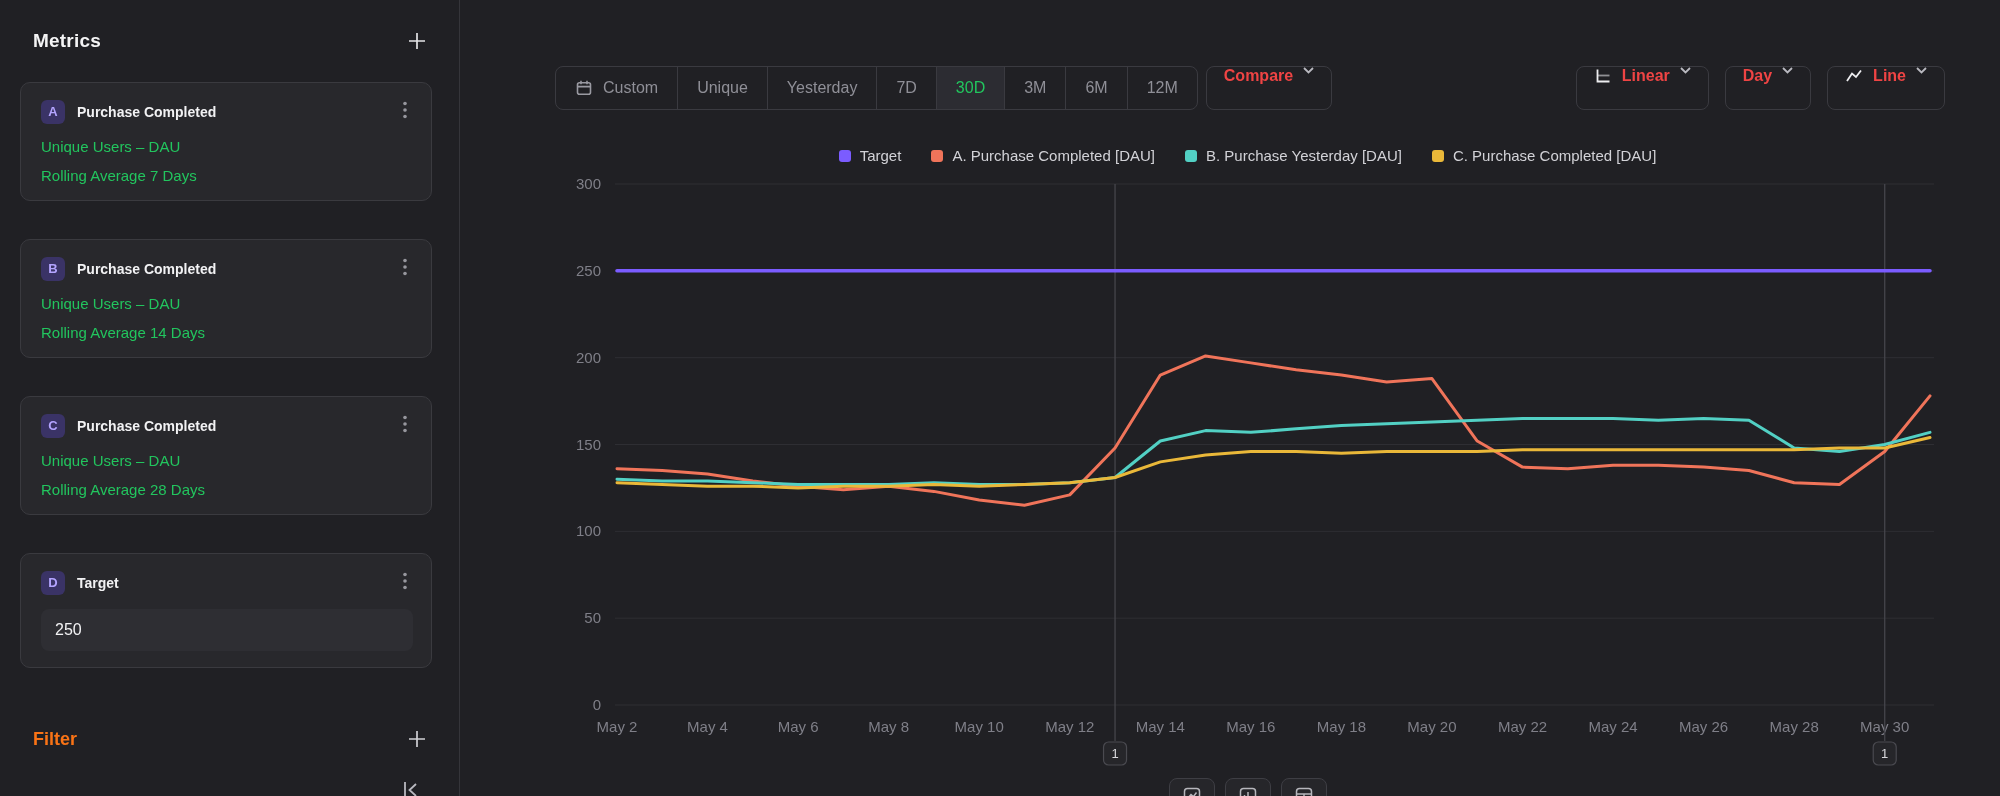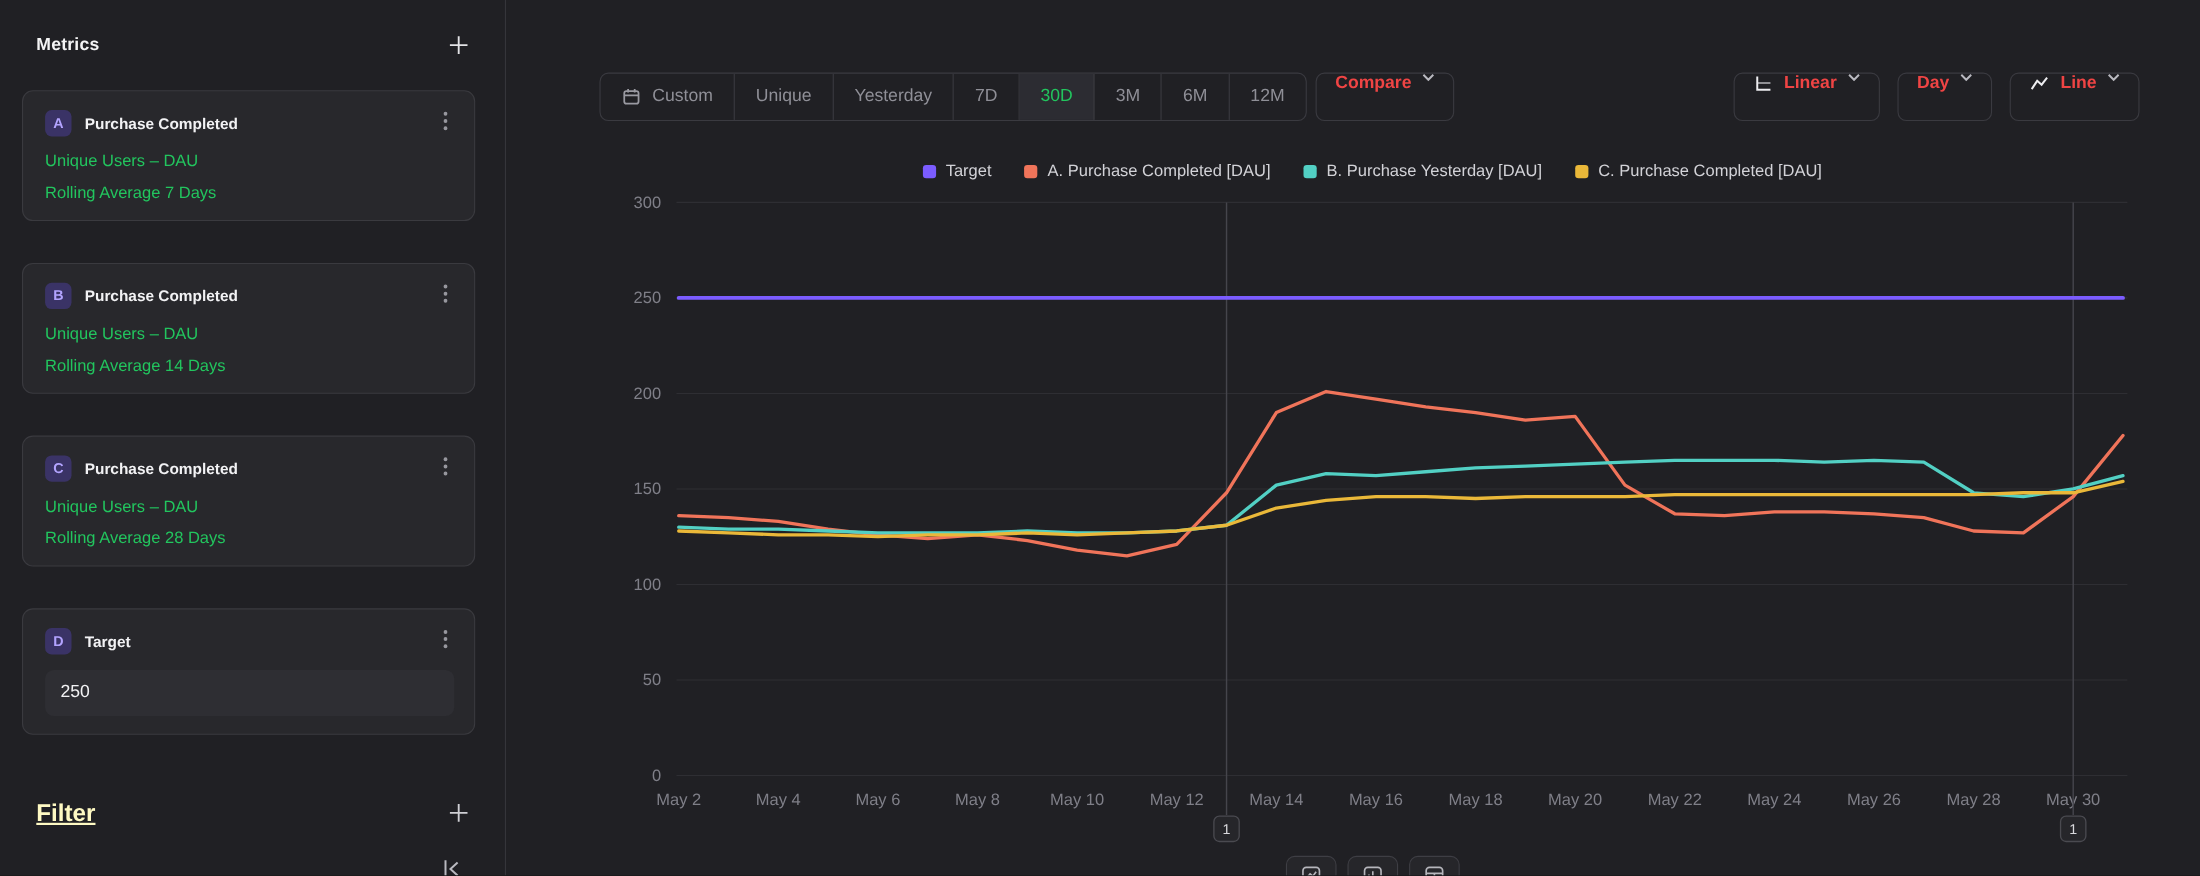"Metrics" .sb-header h1 { font-size: 16px -> 19px }
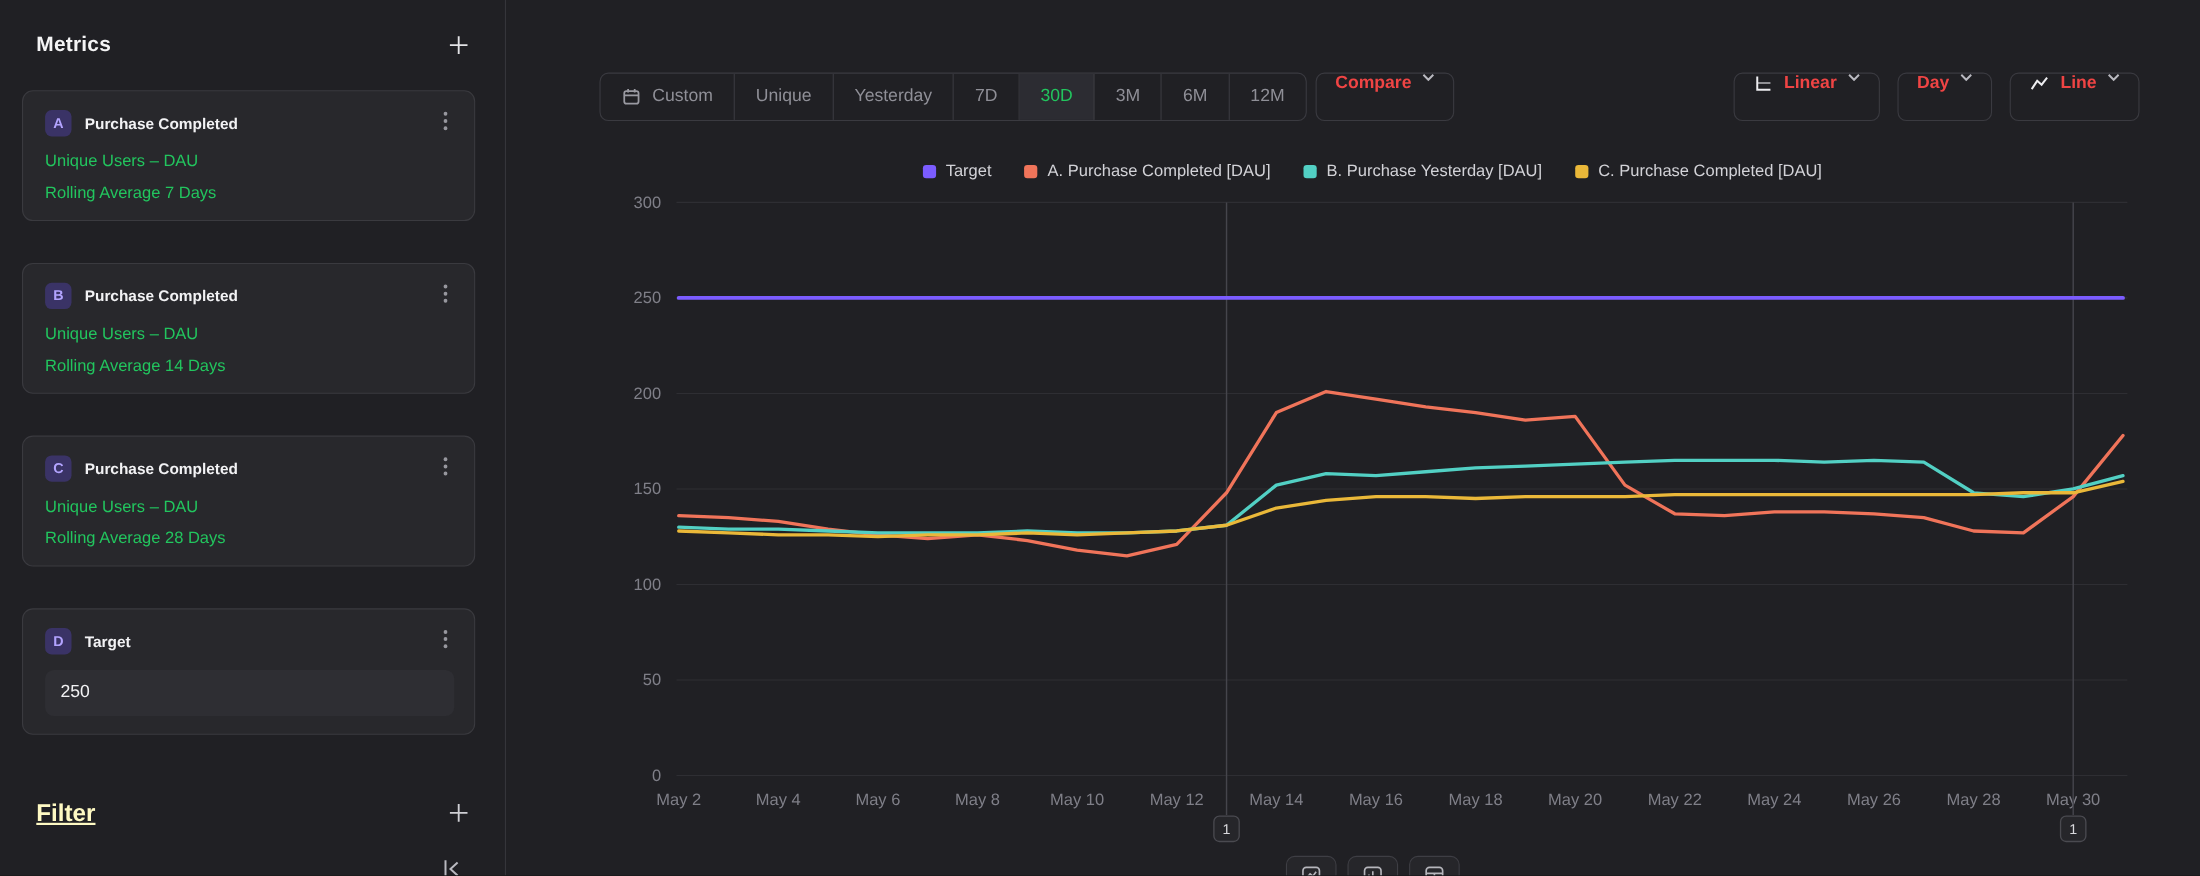"Custom" .segmented { margin-left: none -> 10px }
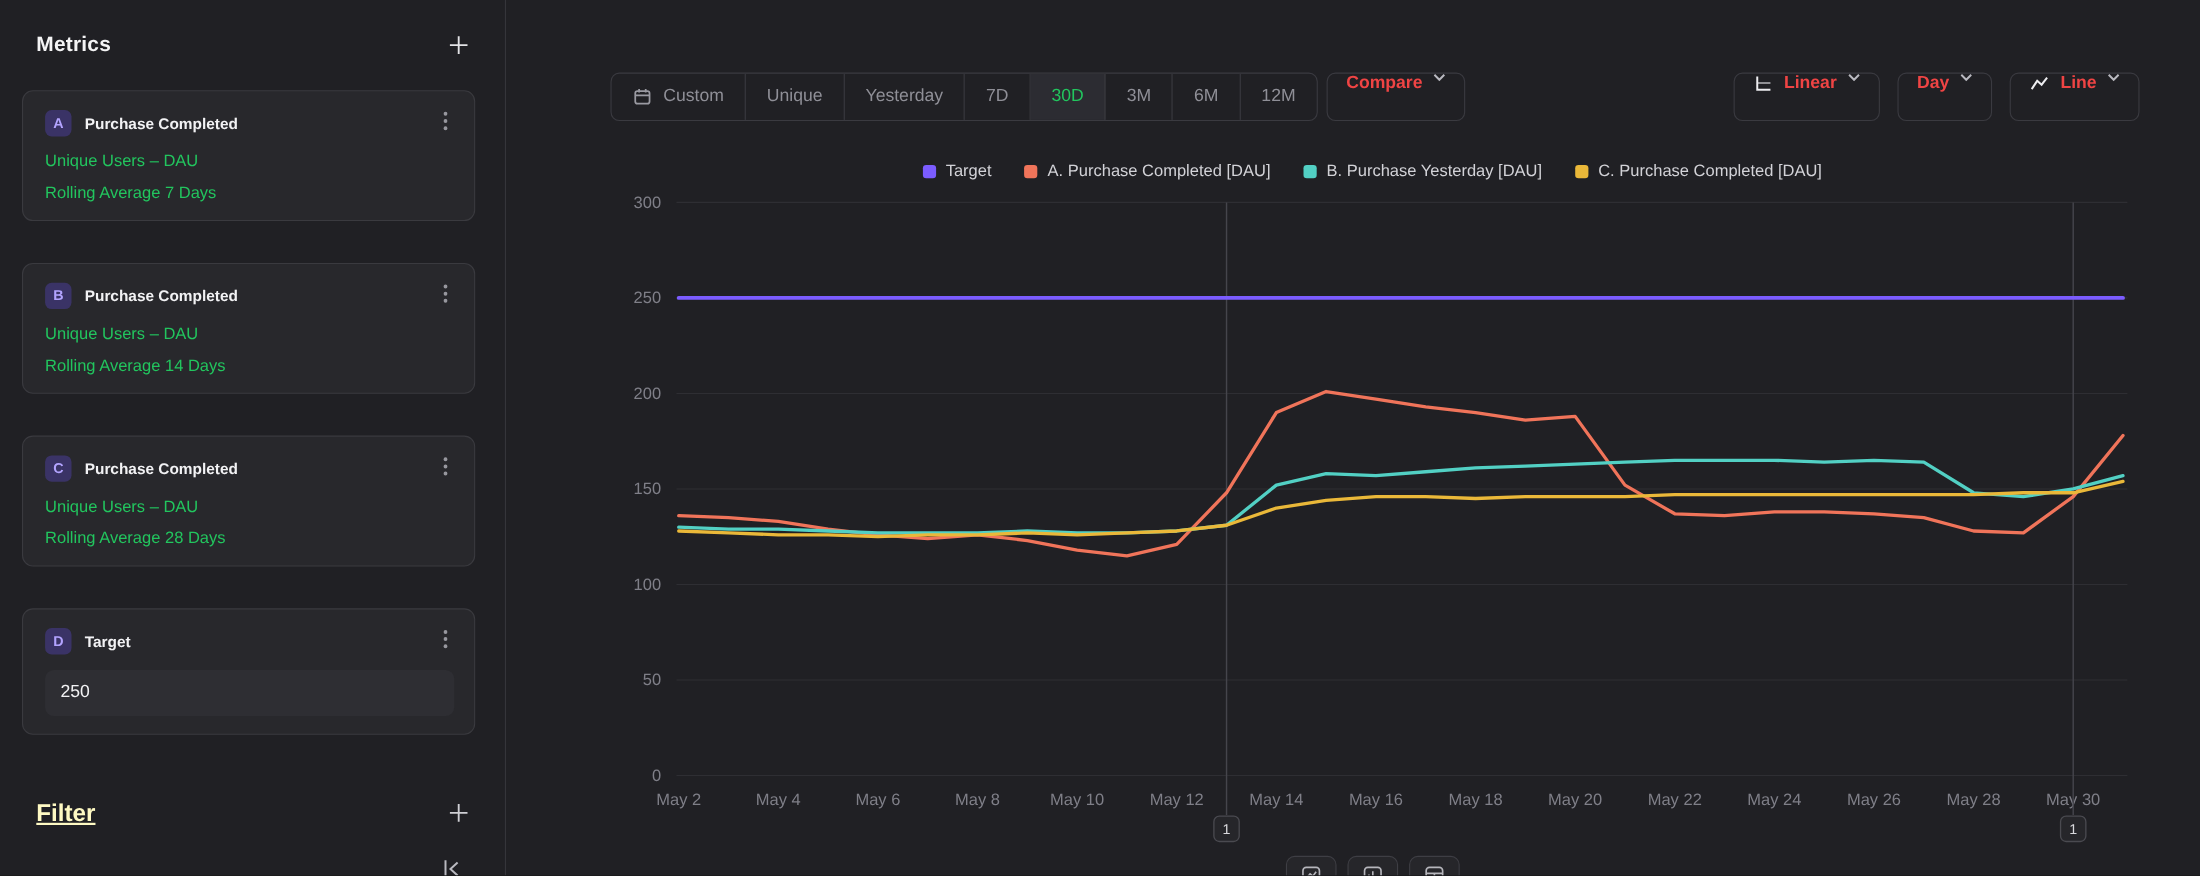"Filter" .sb-filter span { color: #fef9c3 -> #f97316; font-size: 22px -> 18px; text-decoration: underline -> none }
